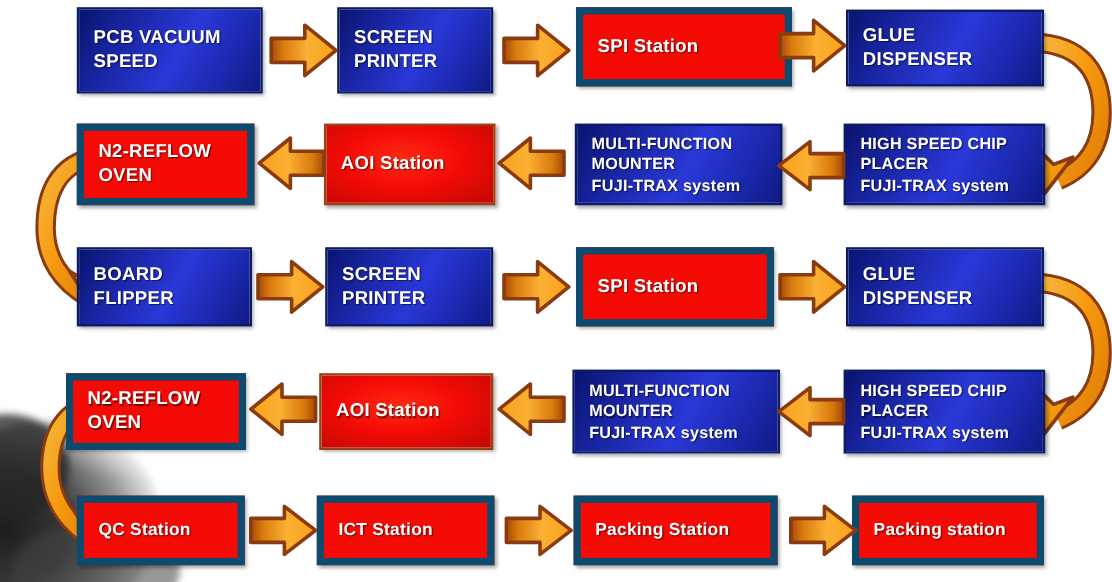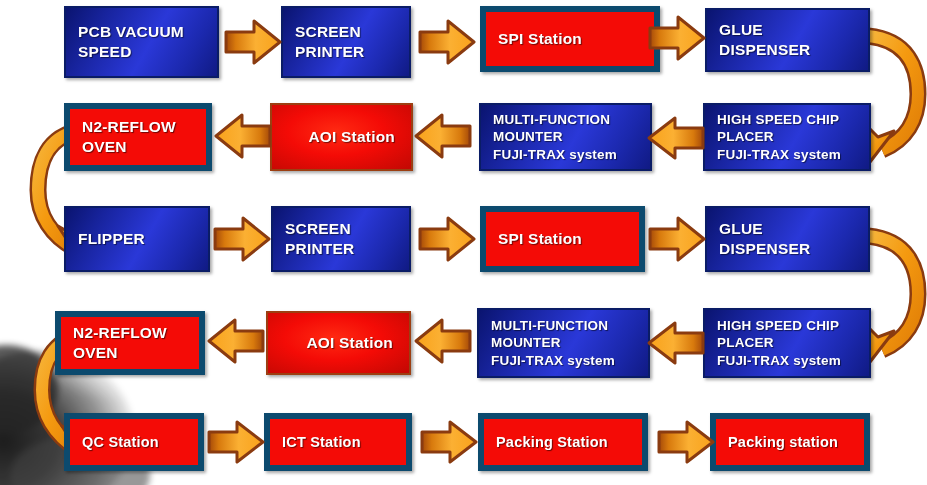"AOI Station" .box.redgrad { align-items: flex-end -> none }
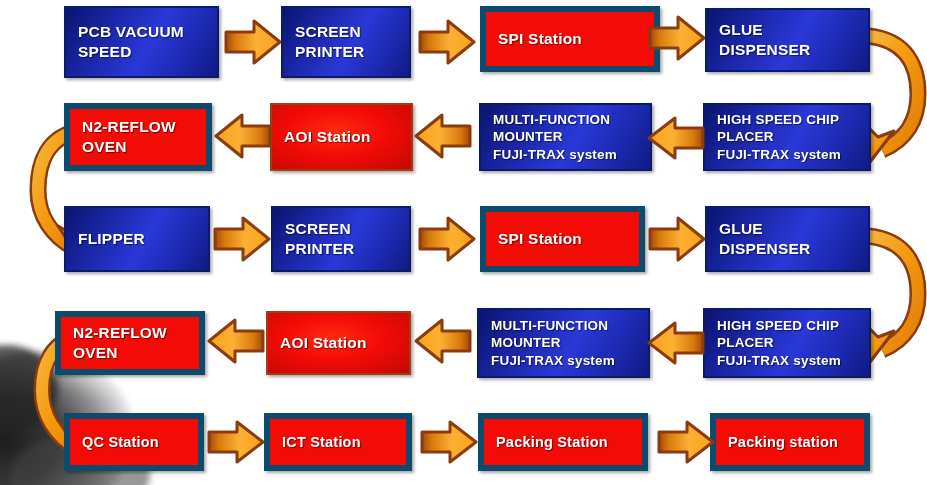"BOARD" span.line { html: none -> <span>BOARD</span> }
